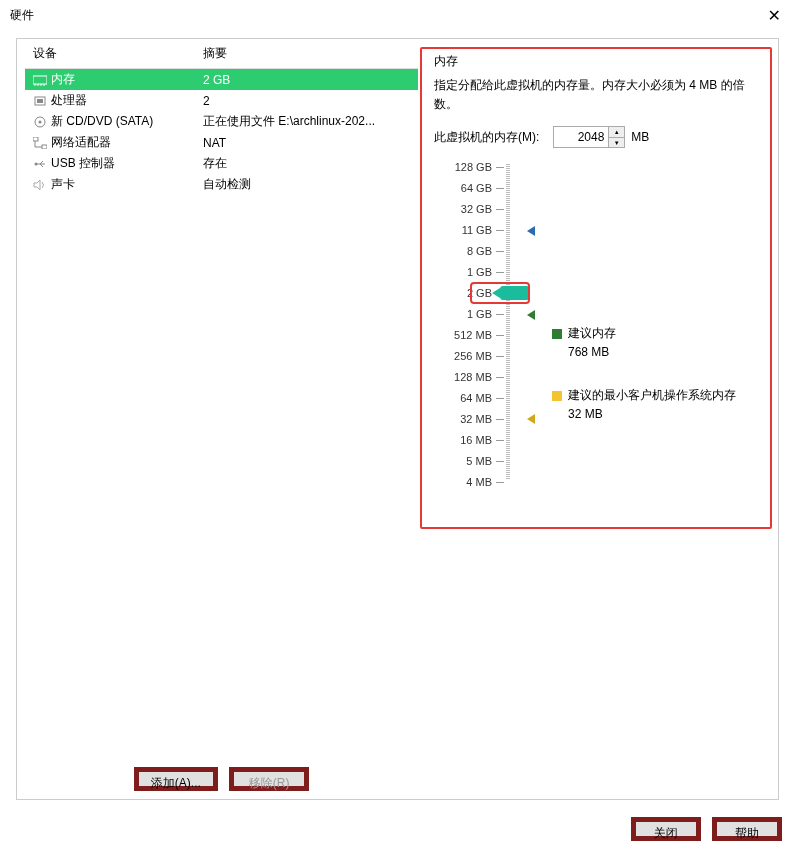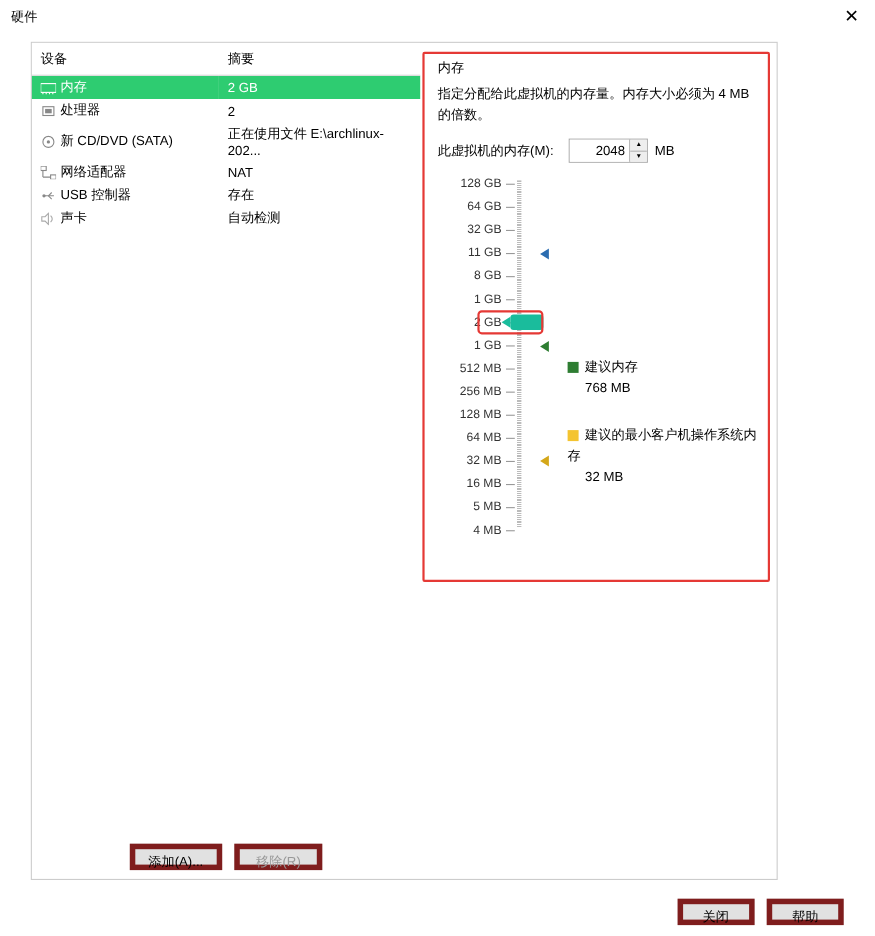"设备" .main { left: 28px -> 16px; width: 679px -> 763px }
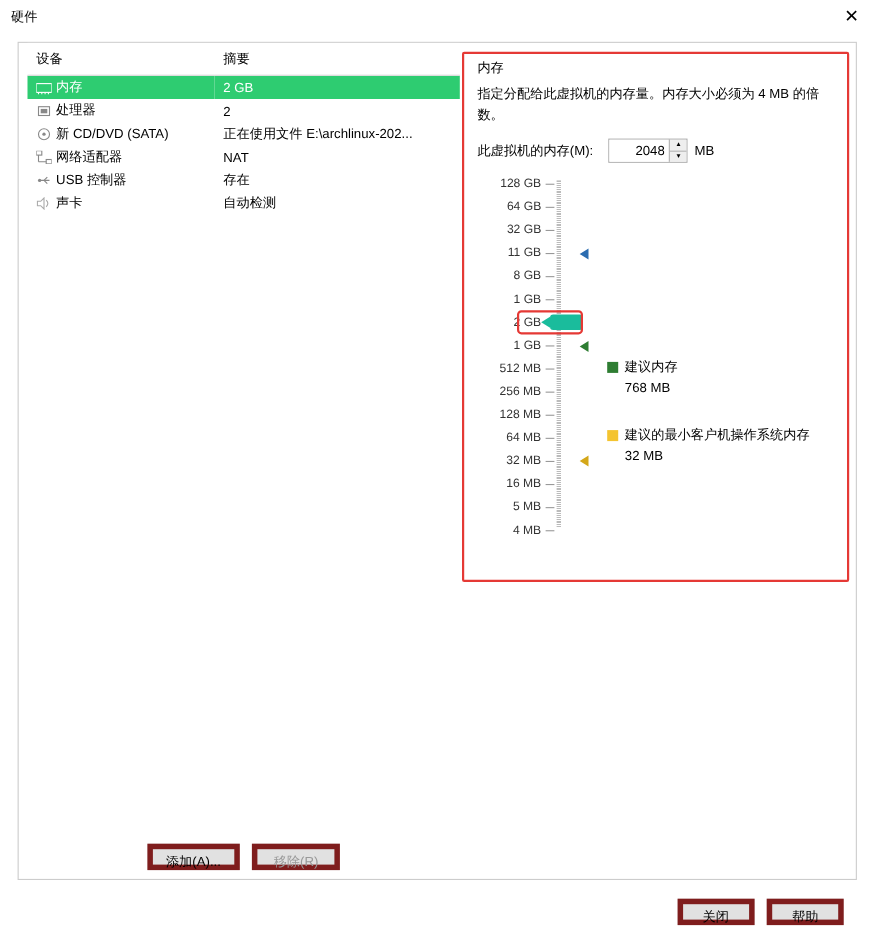"关闭 帮助" .bottom-buttons { right: 24px -> 9px }
